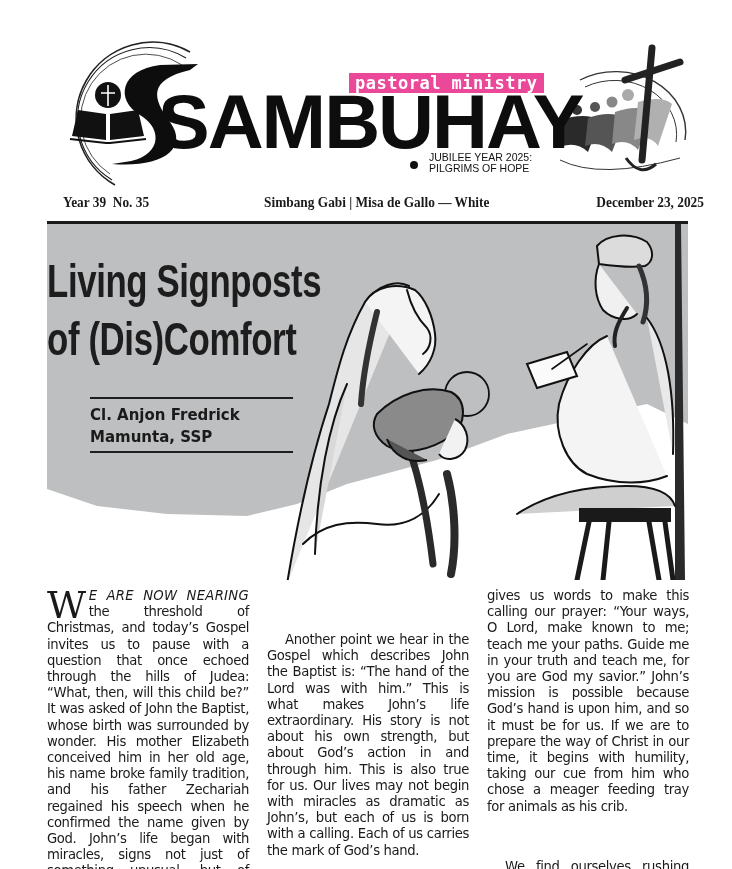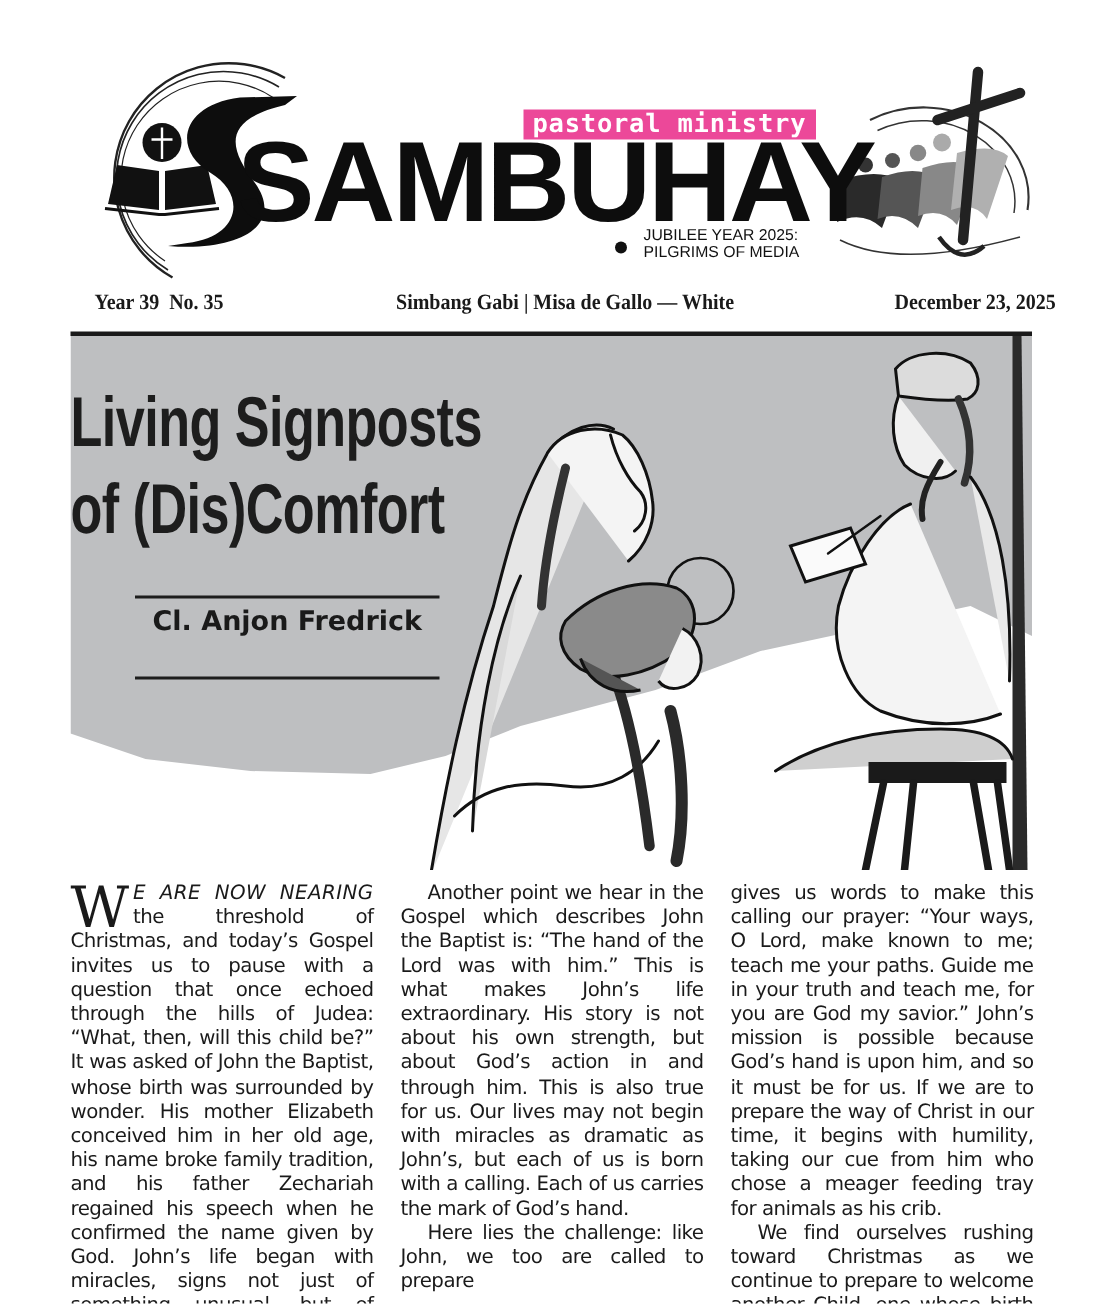"PILGRIMS OF MEDIA" div { text: MEDIA -> HOPE }
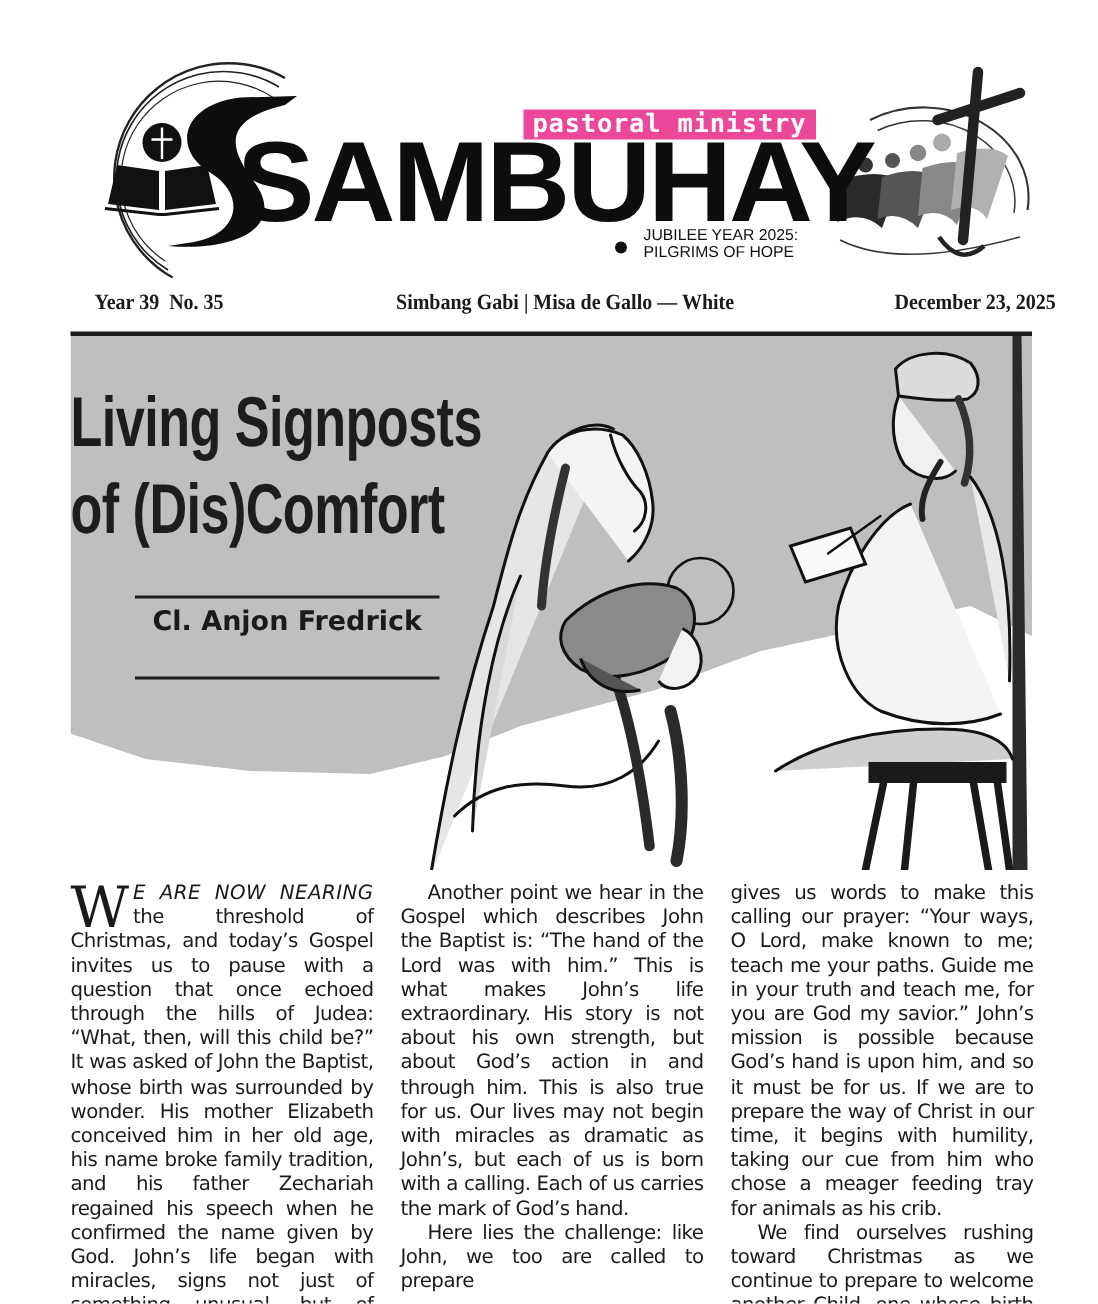"Cl. Anjon Fredrick" .byline { font-size: 18px -> 15px; text-align: center -> left }
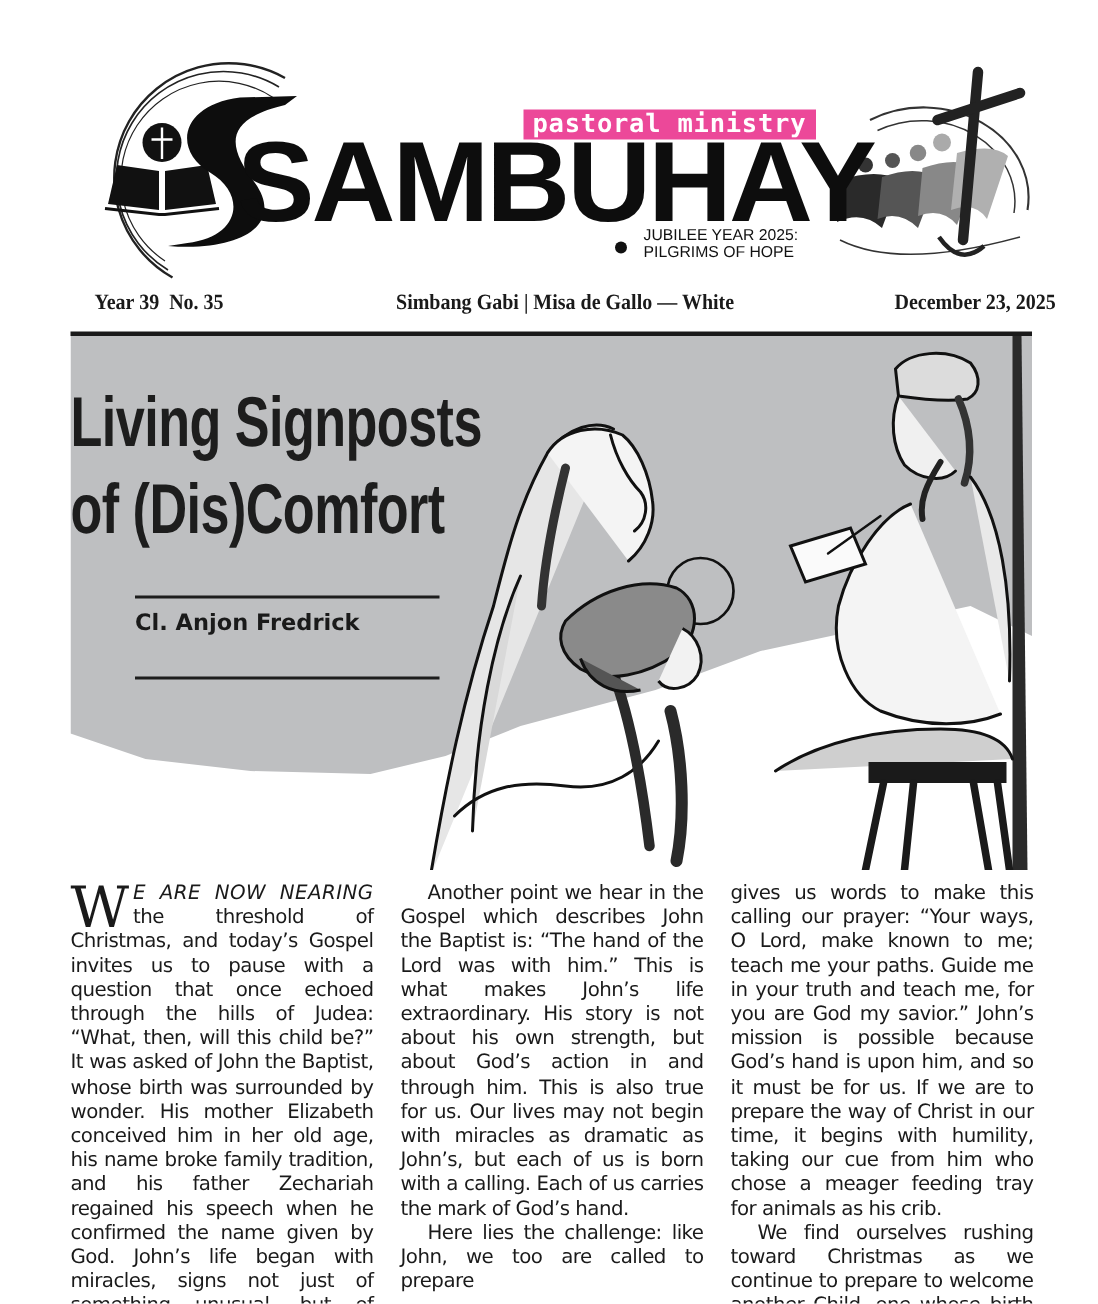"Mamunta, SSP" div { html: none -> <div>Mamunta, SSP</div> }
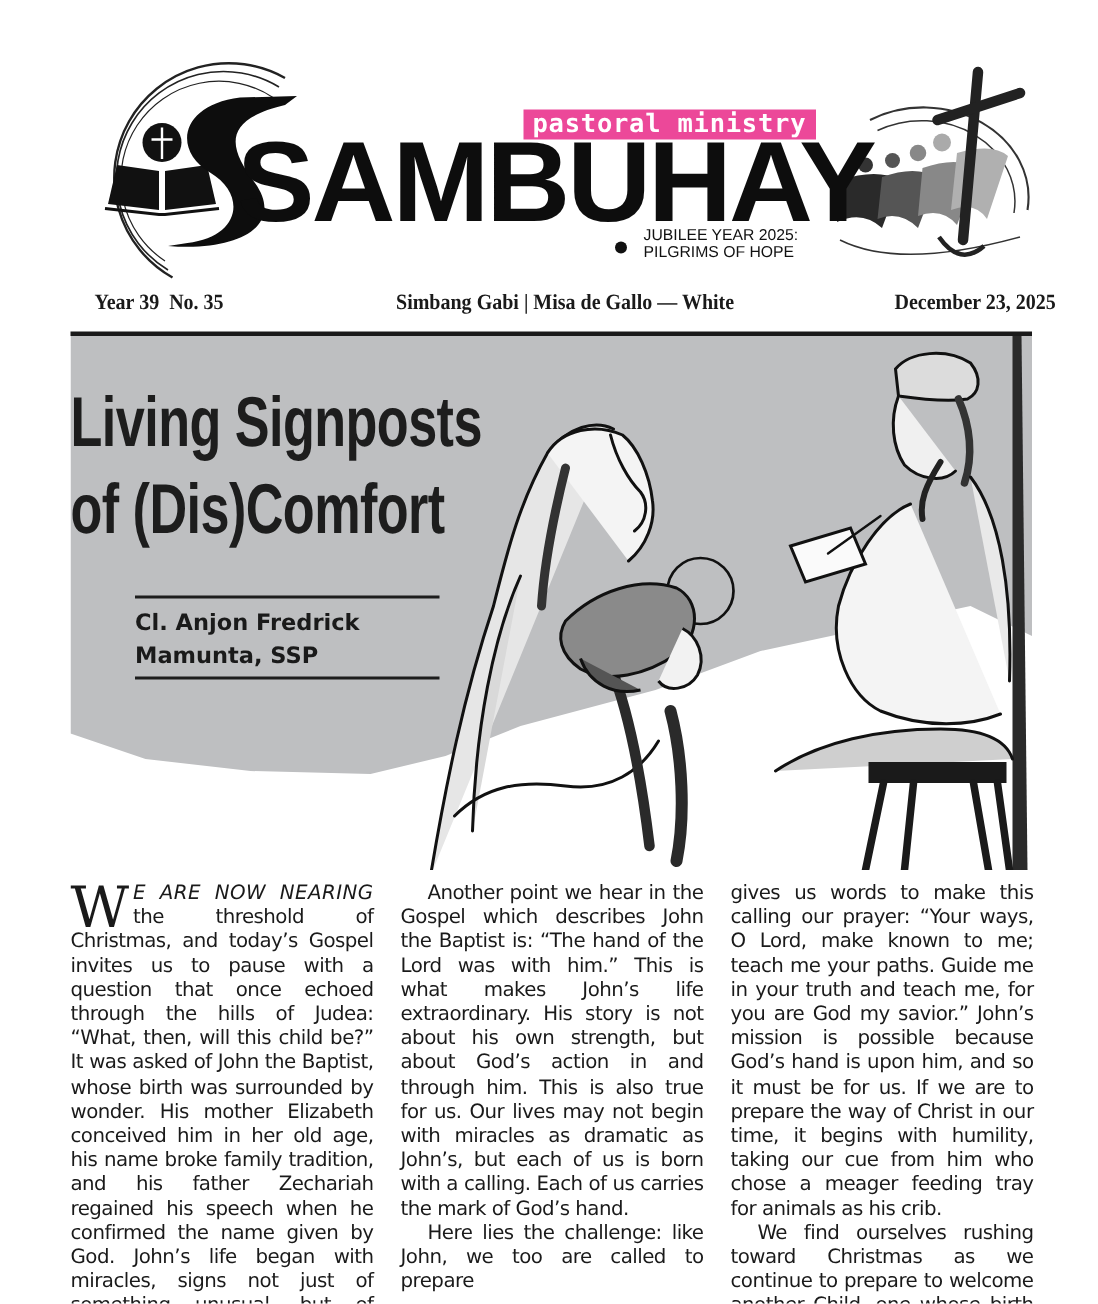"Another point we hear in" .col p.indent { margin-top: none -> 44px }
